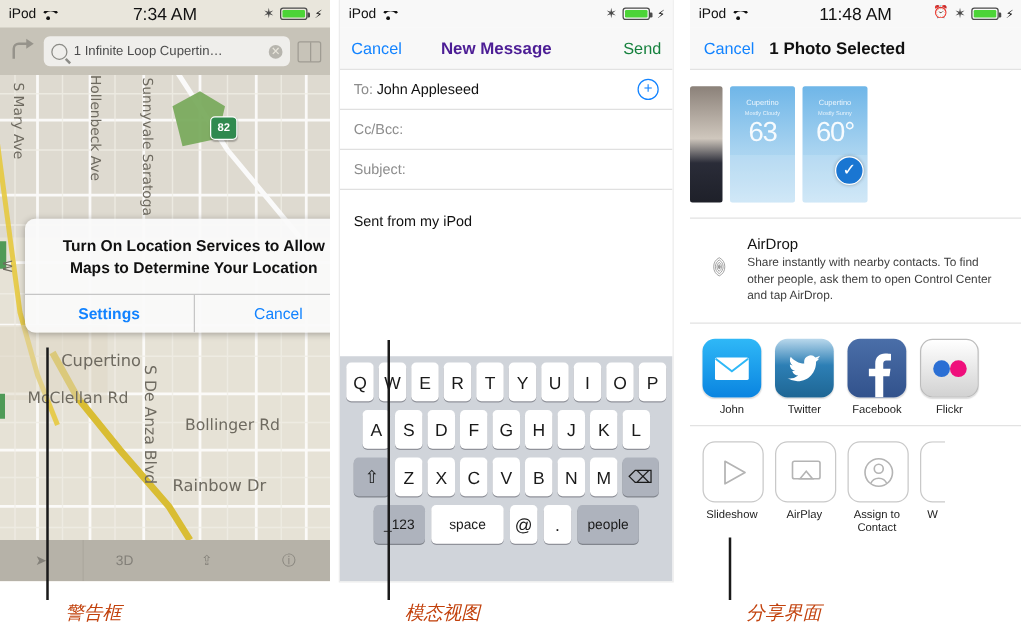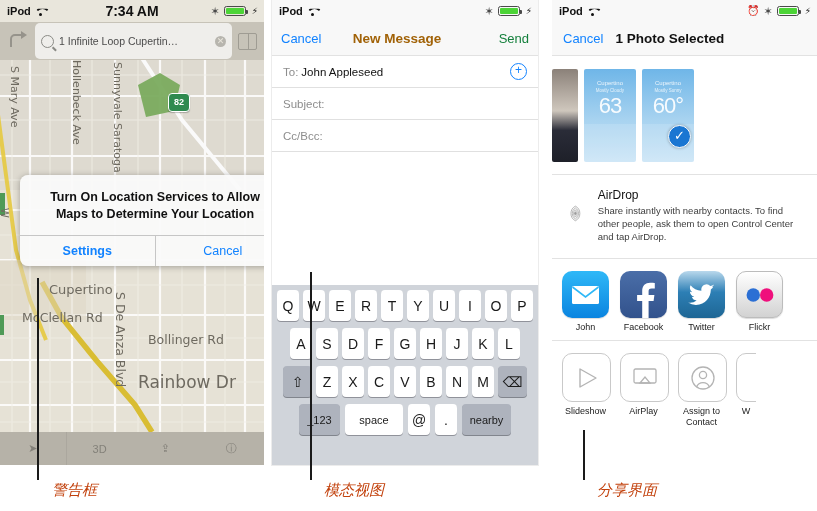"iPod" .statusbar { font-weight: bold -> normal }
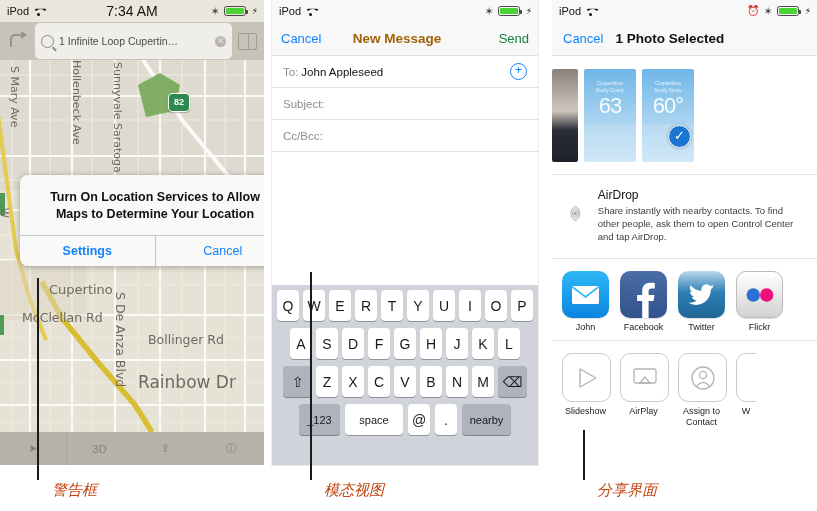"11:48 AM" div.sb-center { html: none -> <div>11:48 AM</div> }
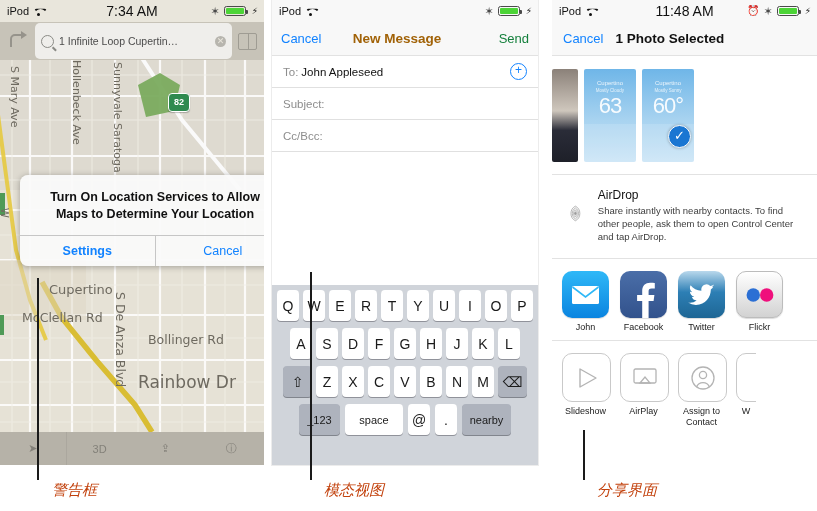"1 Infinite Loop Cupertin…" .maps-search { height: 36px -> 24px }
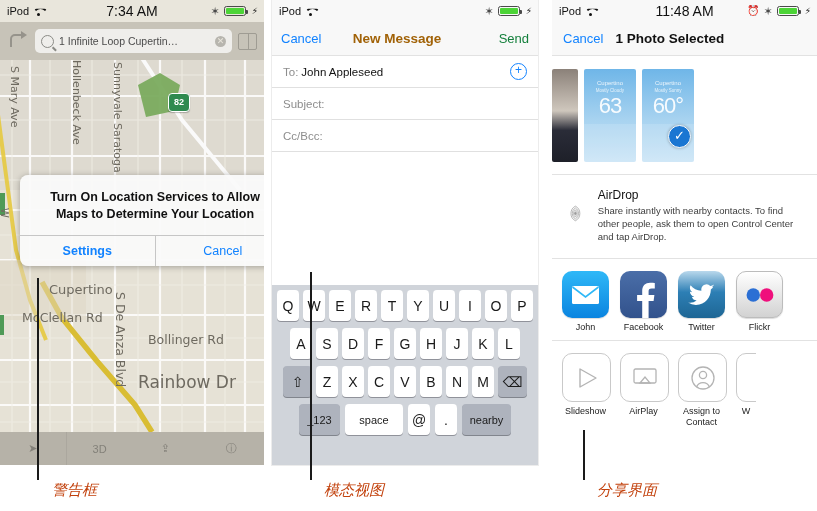"New Message" .mn-title { color: #a16207 -> #4c1d95 }
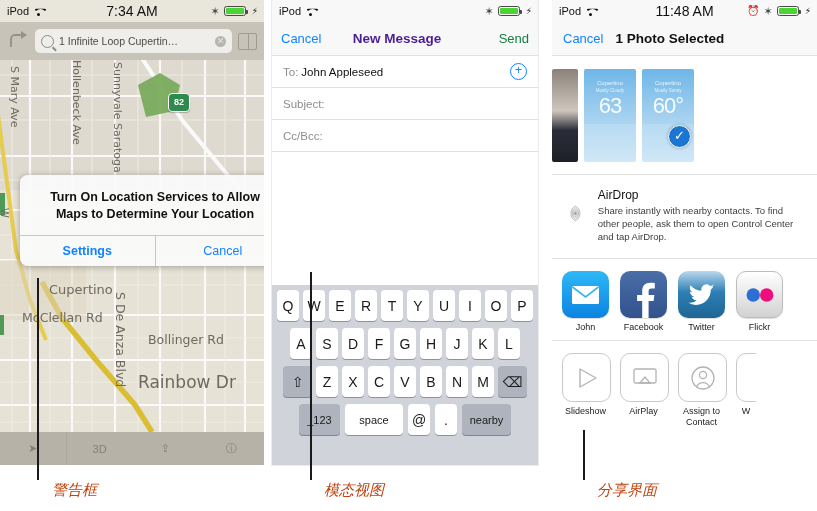"Subject:" div.mrow { order: before "Cc/Bcc:" -> after "Cc/Bcc:" }
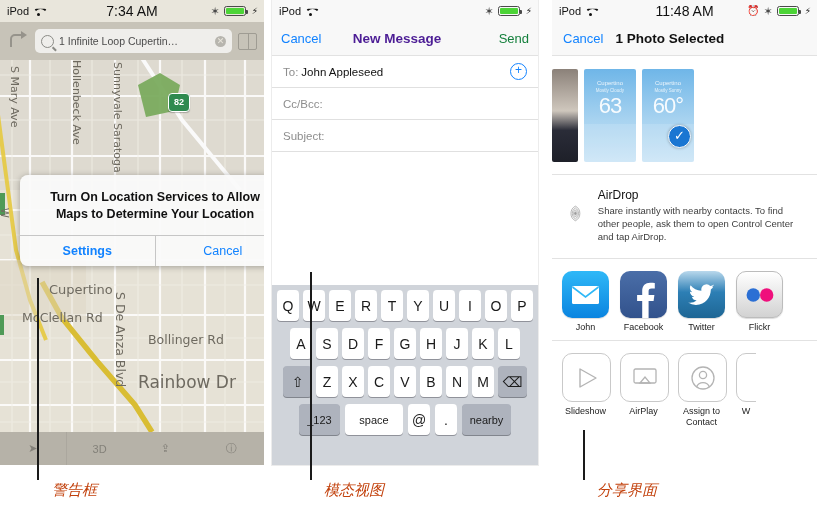"Sent from my iPod" div.mail-body { html: none -> <div>Sent from my iPod</div> }
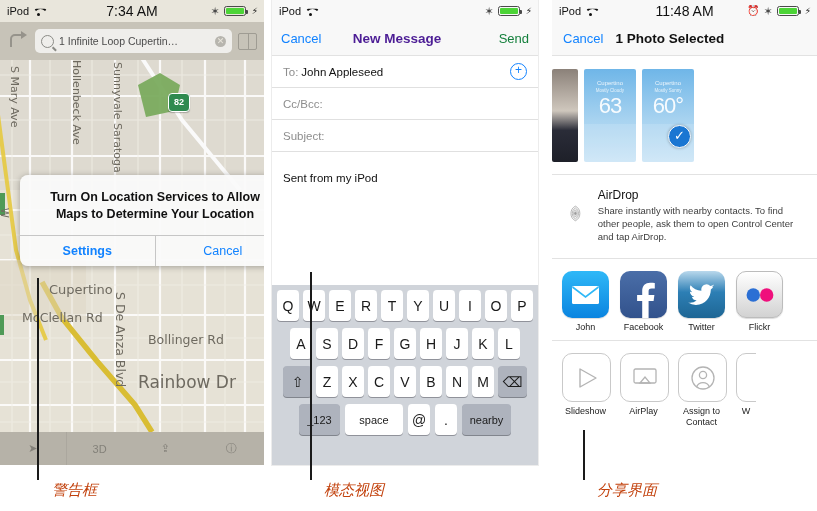"Facebook" div.app { order: before "Twitter" -> after "Twitter" }
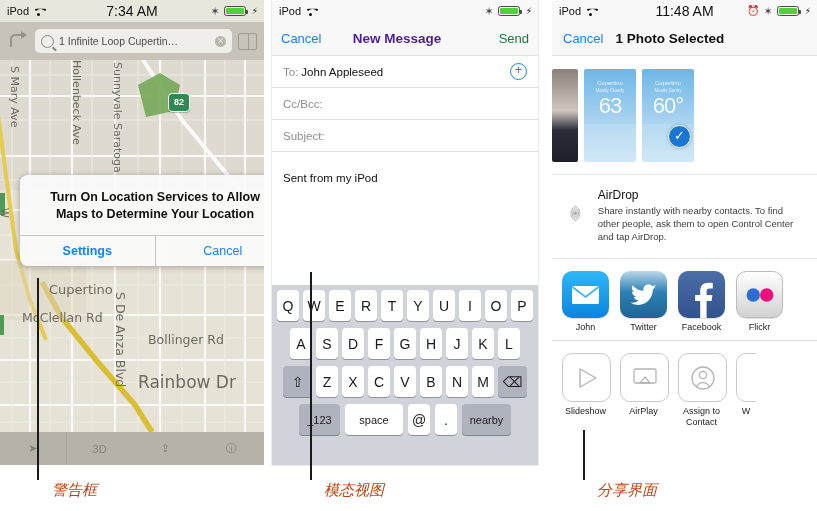"Rainbow Dr" span.mlabel { font-size: 17px -> 13px; top: 312px -> 322px }
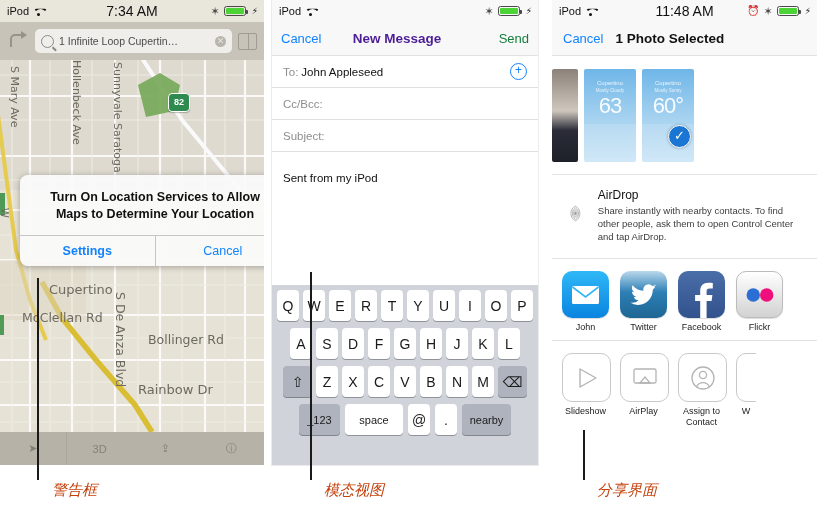"nearby" span.key { text: nearby -> people }
